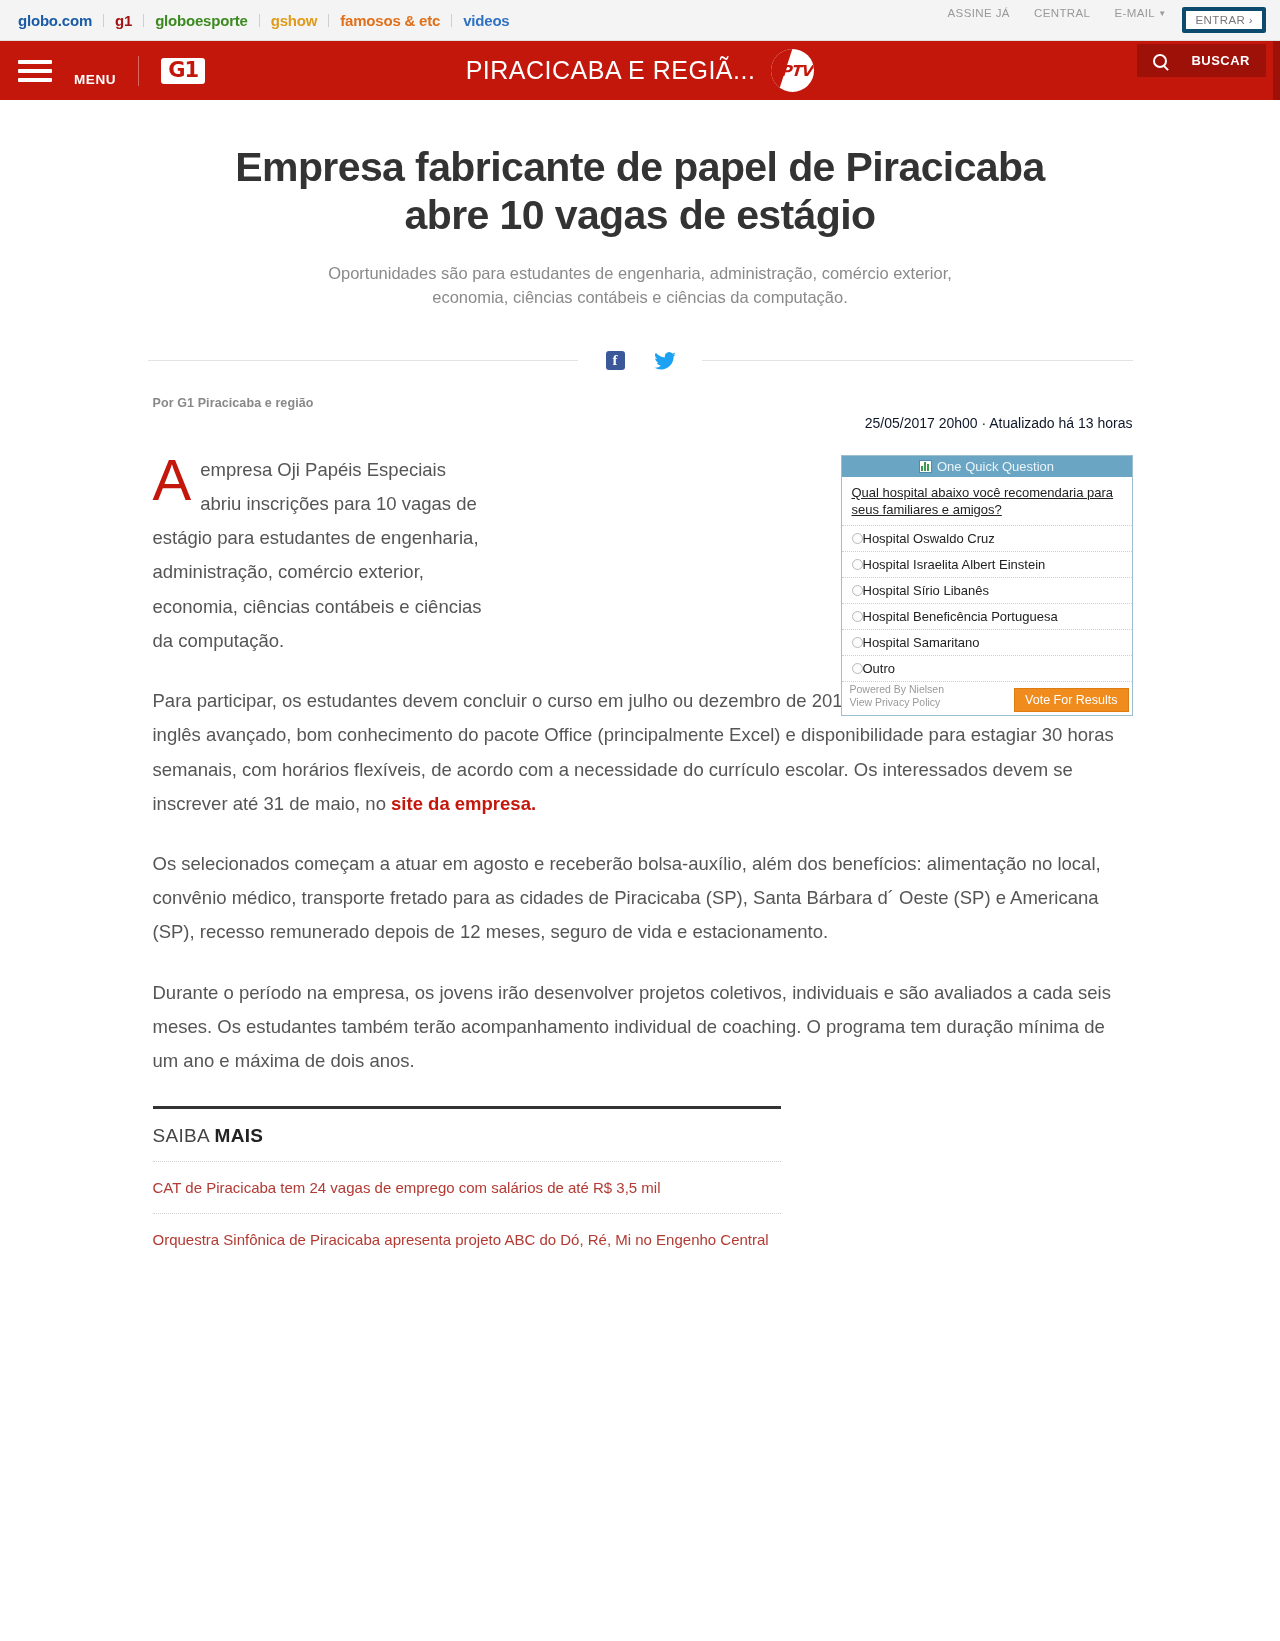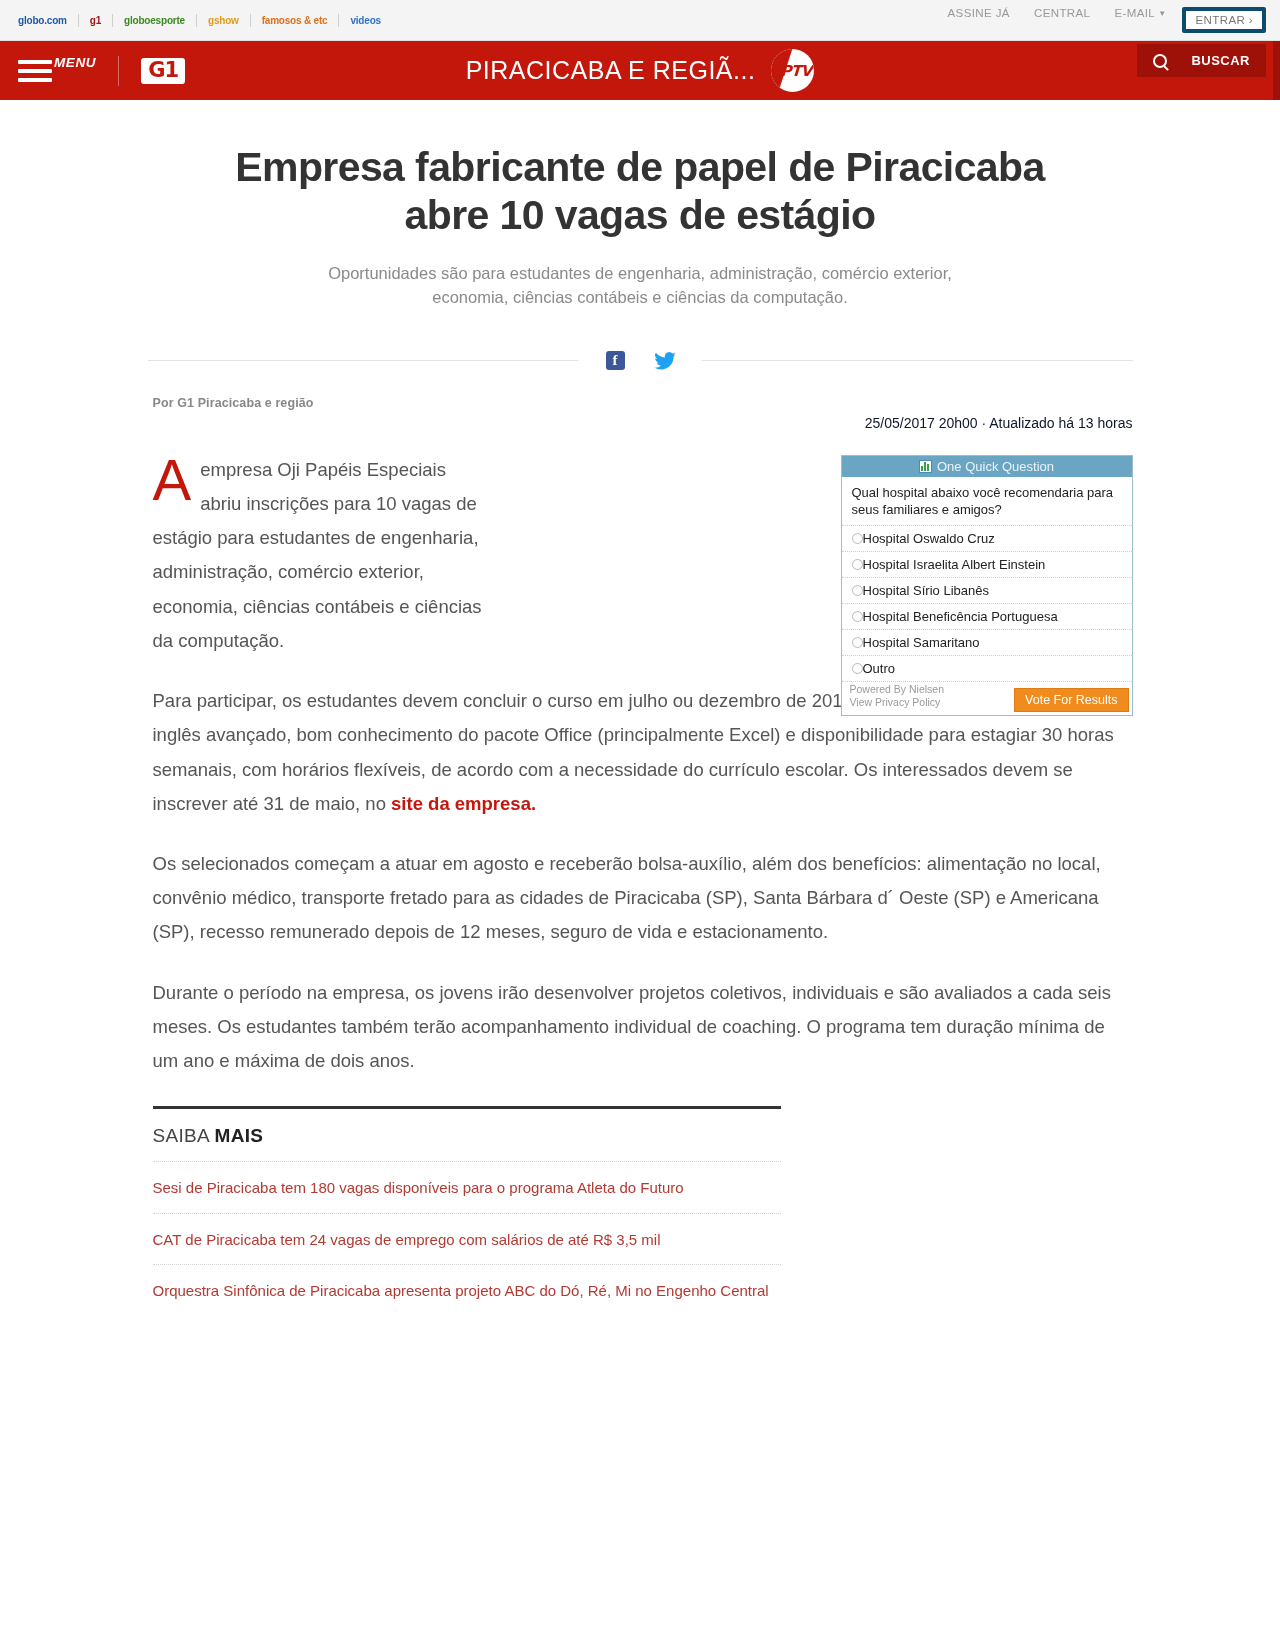"globo.com" .globo-left a { font-size: 10px -> 15px }
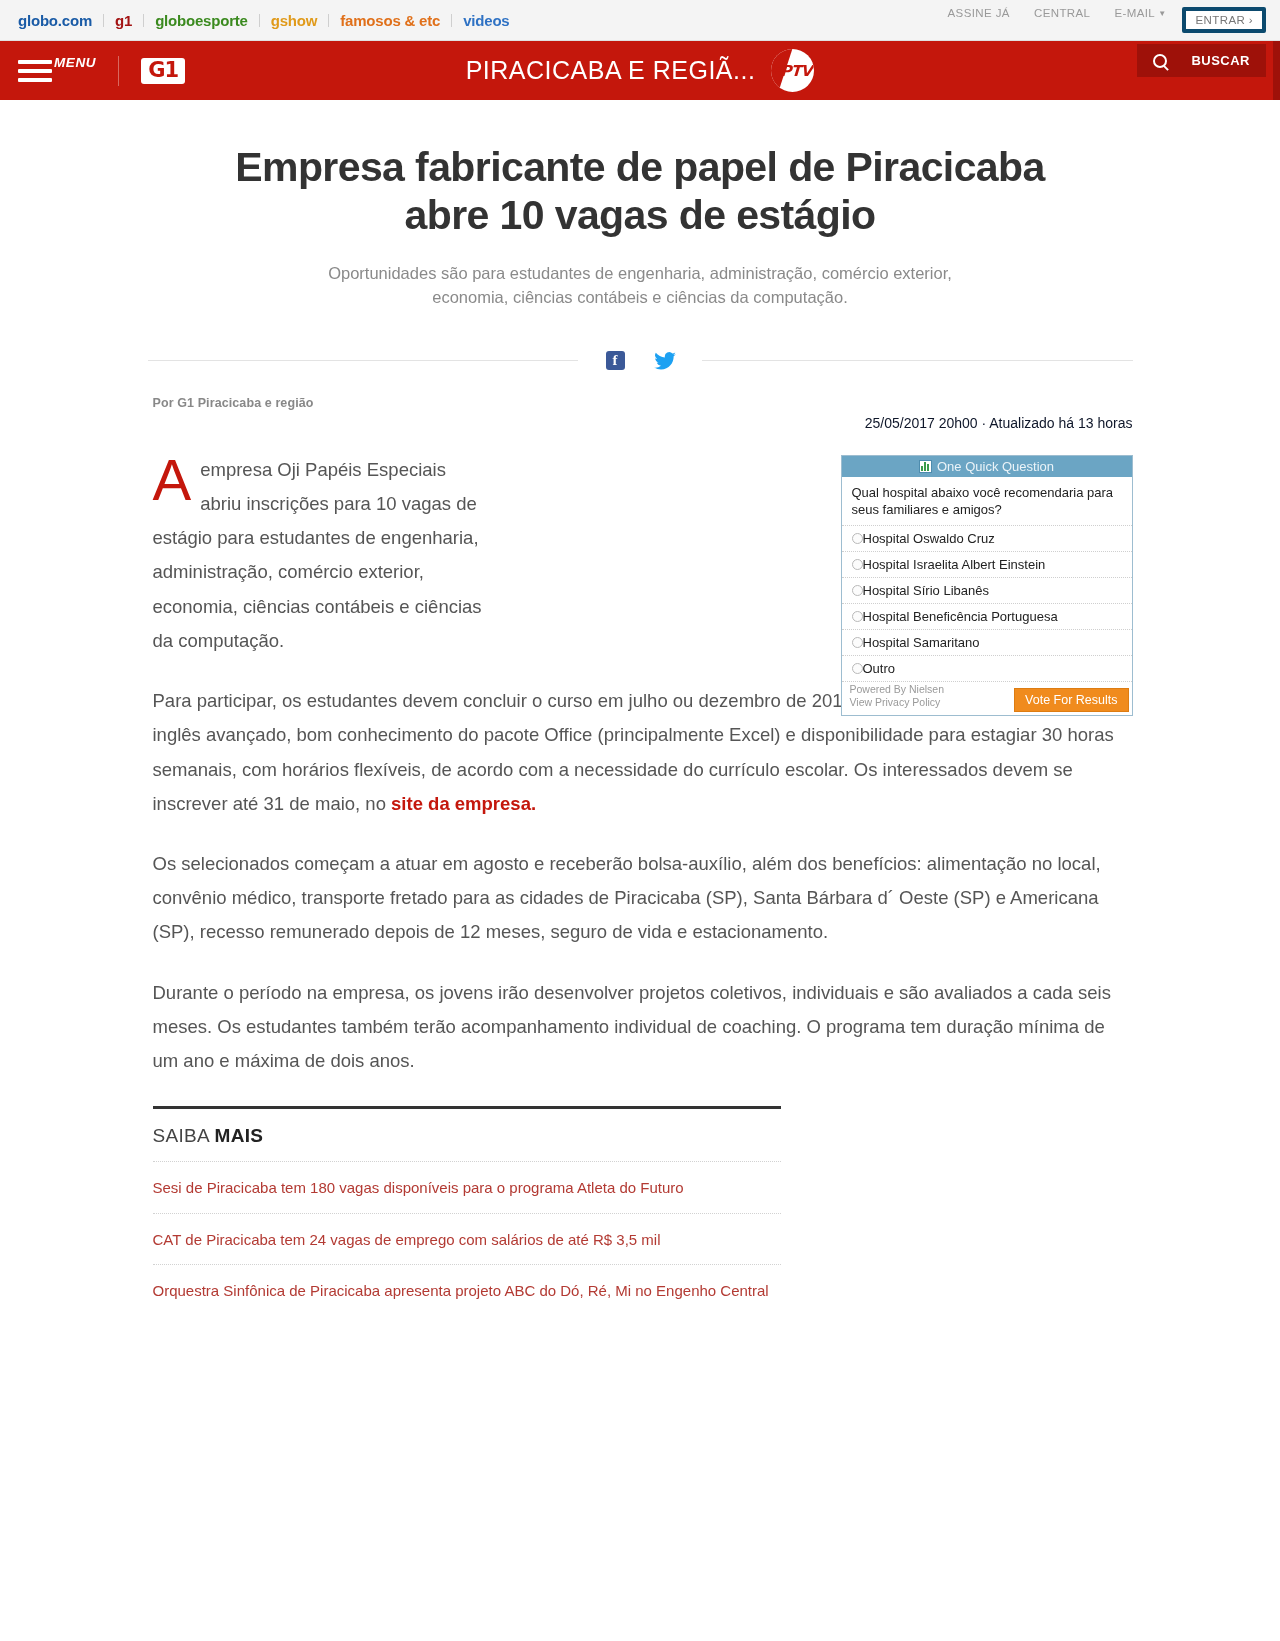"MENU" .menu-btn { align-items: flex-start -> flex-end; font-style: italic -> none; gap: 2px -> 22px }
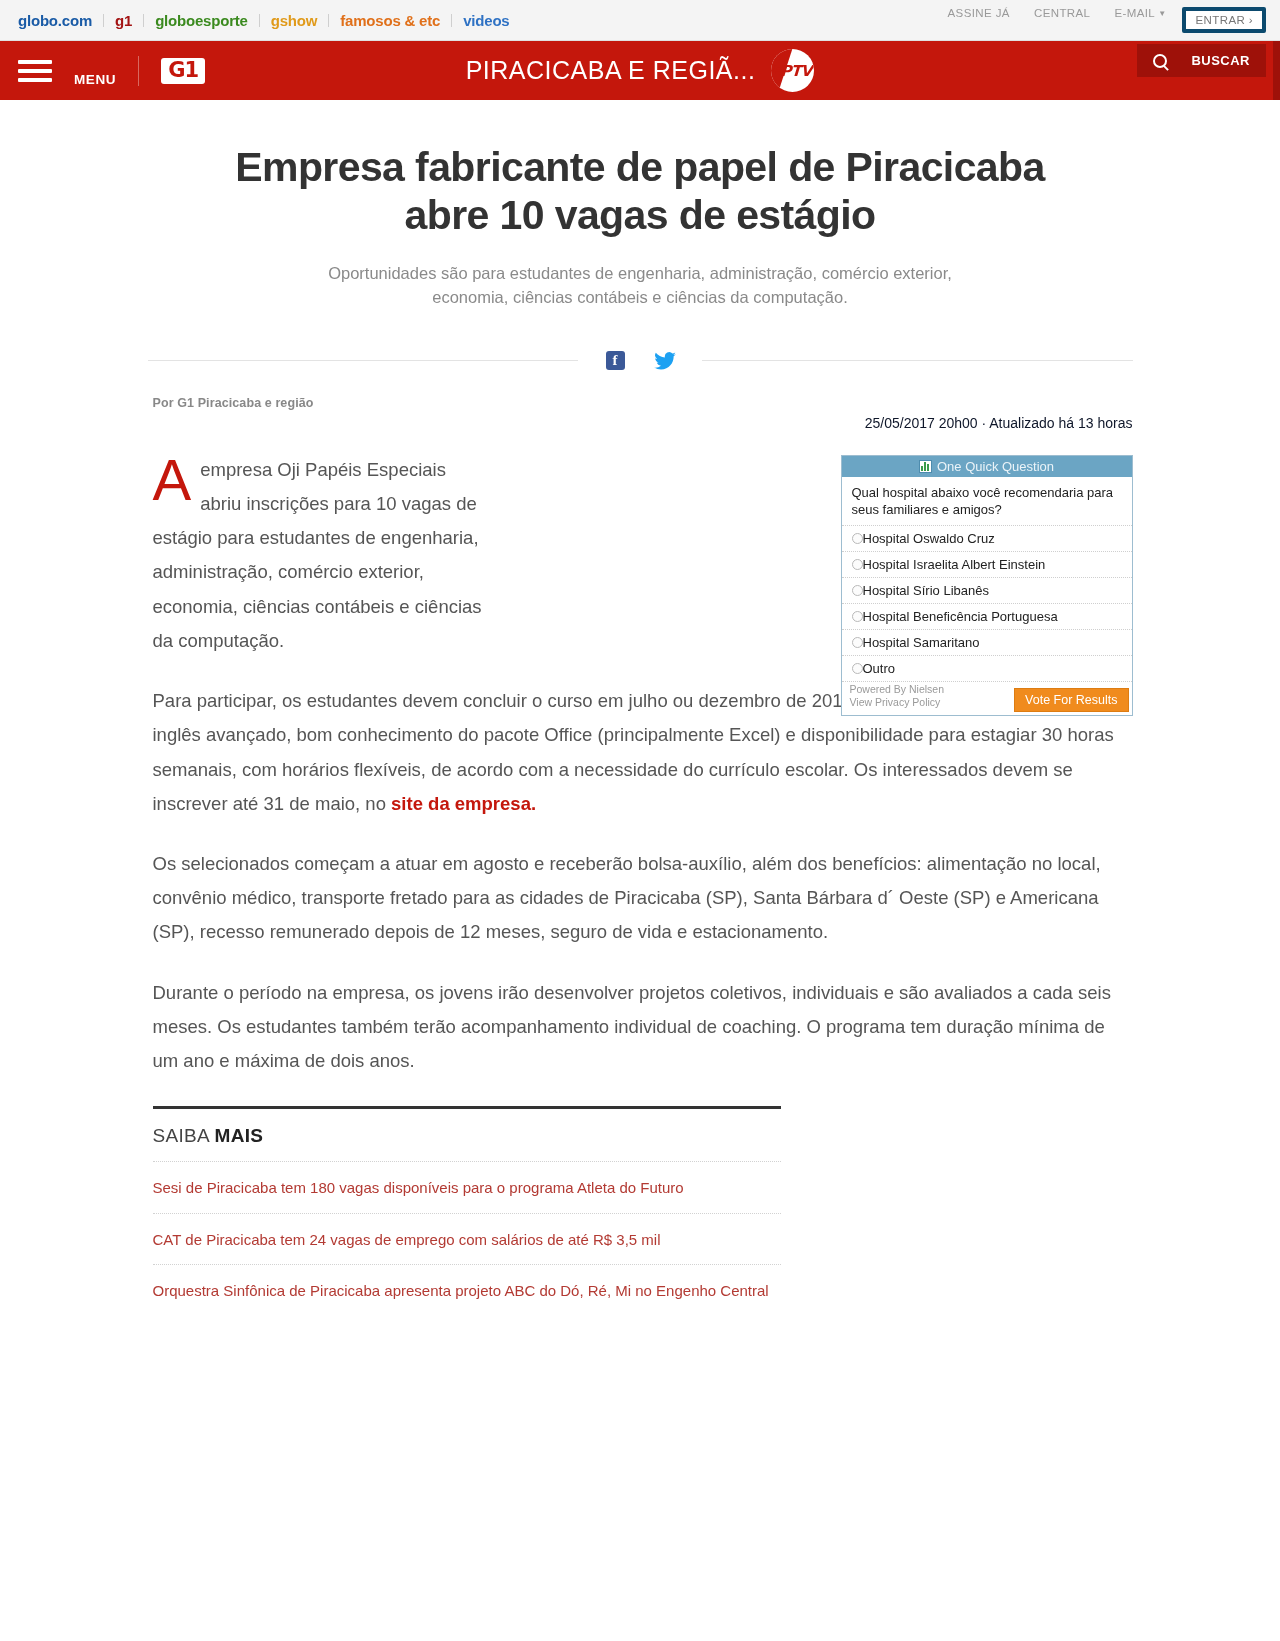"Qual hospital abaixo você recomendaria" .poll-q { text-decoration: none -> underline }
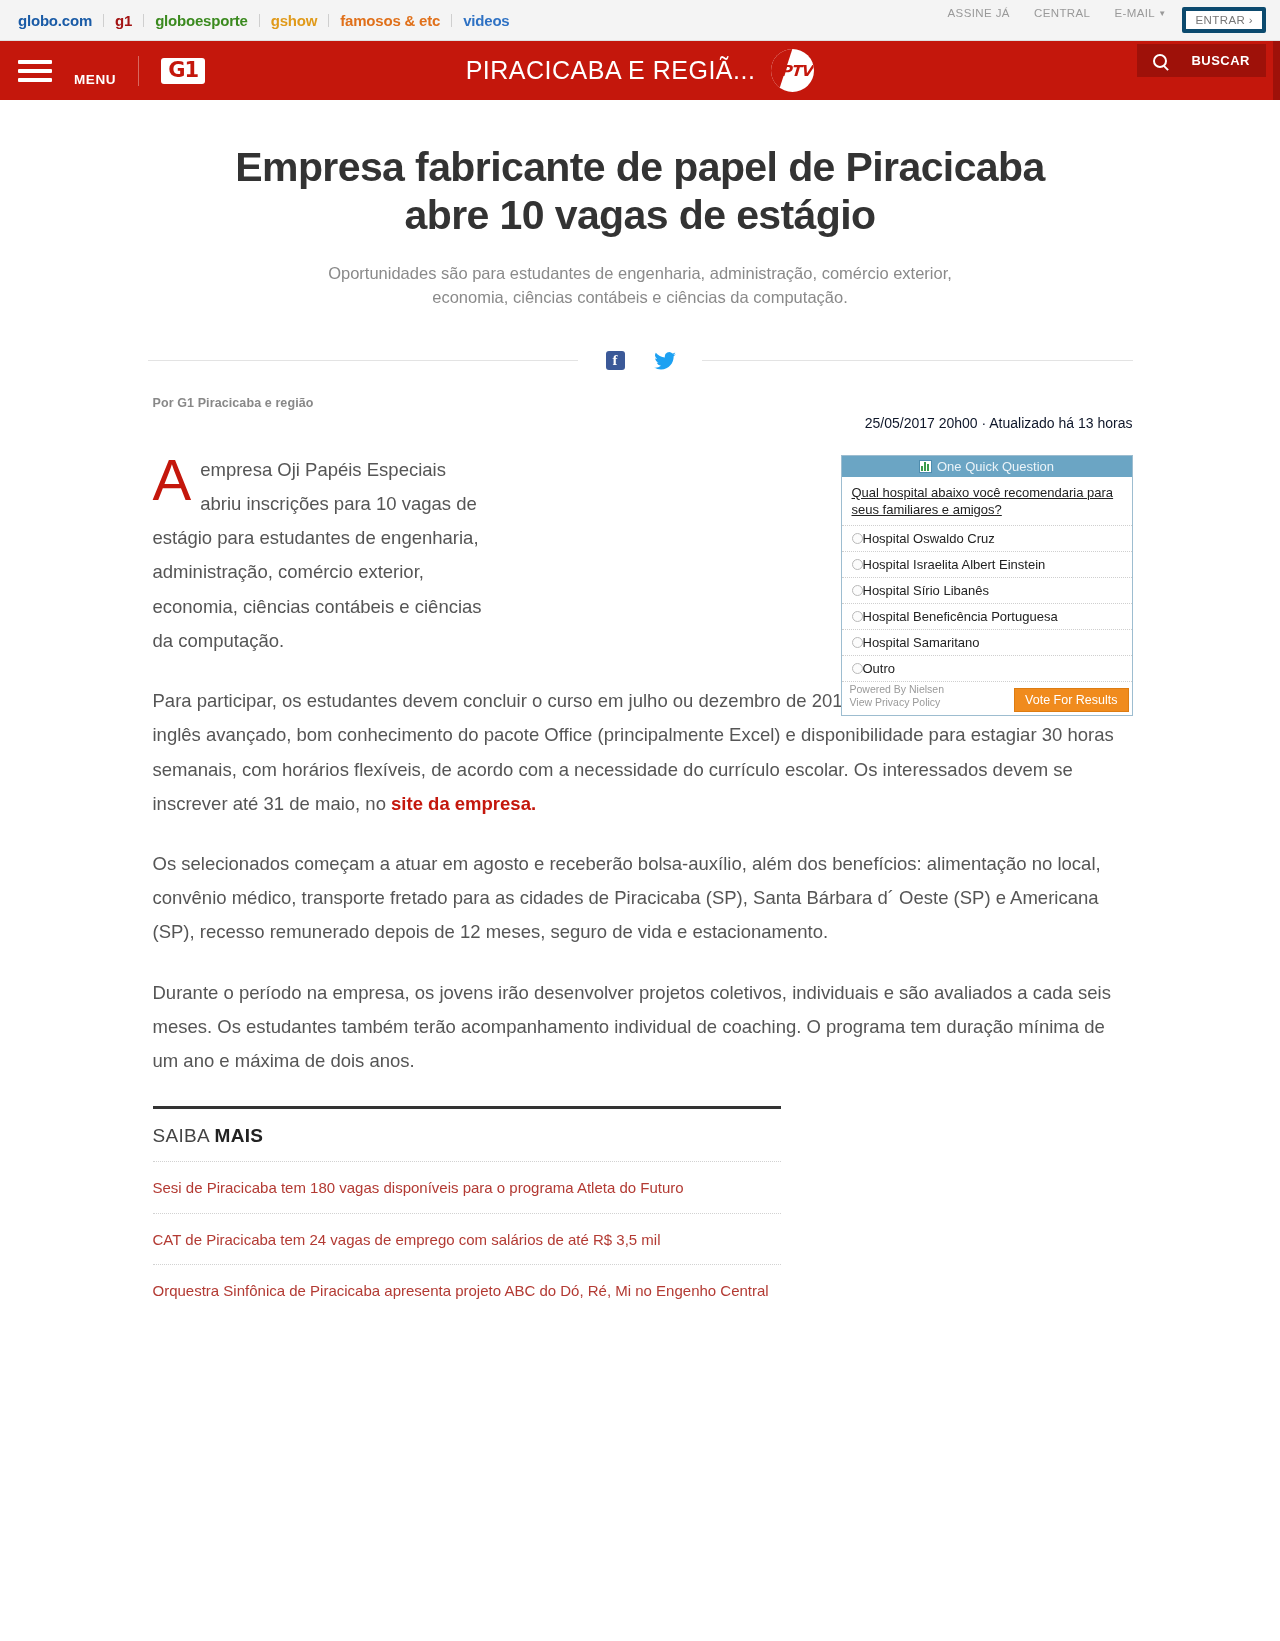"Sesi de Piracicaba tem 180" div.saiba-item { html: <div>Sesi de Piracicaba tem 180 vagas disponíveis para o programa Atleta do Futuro</div> -> none }
